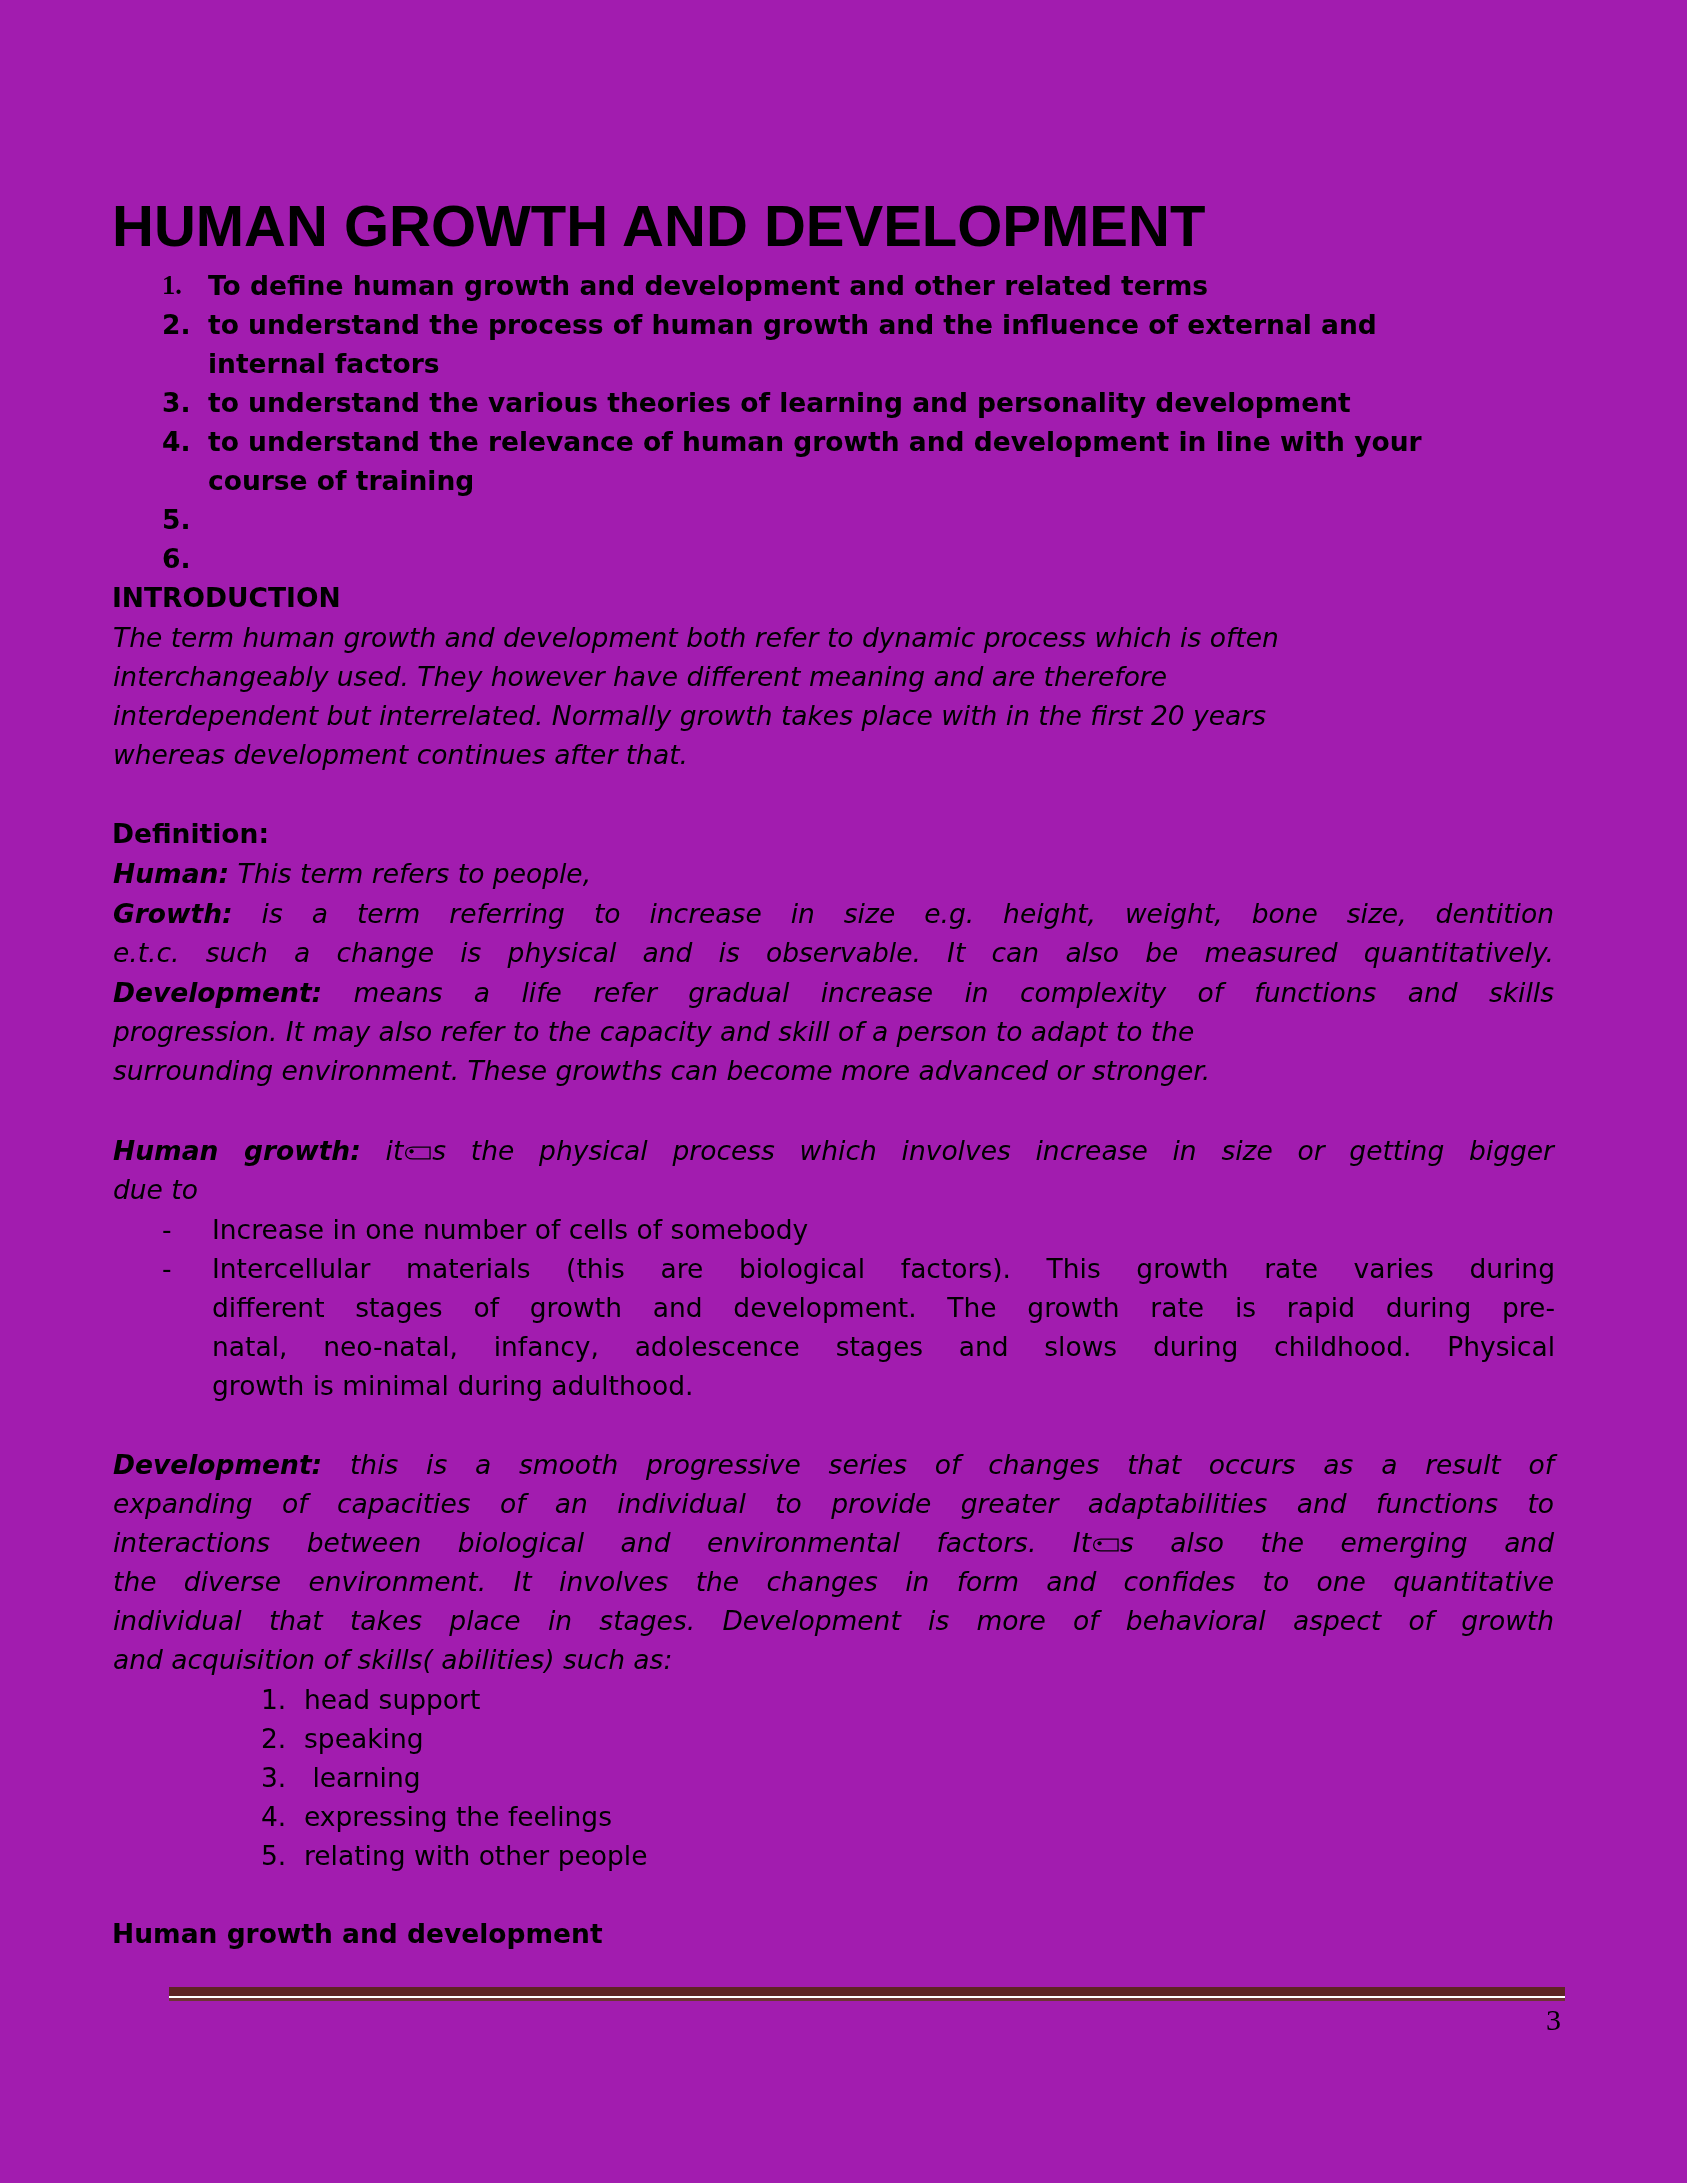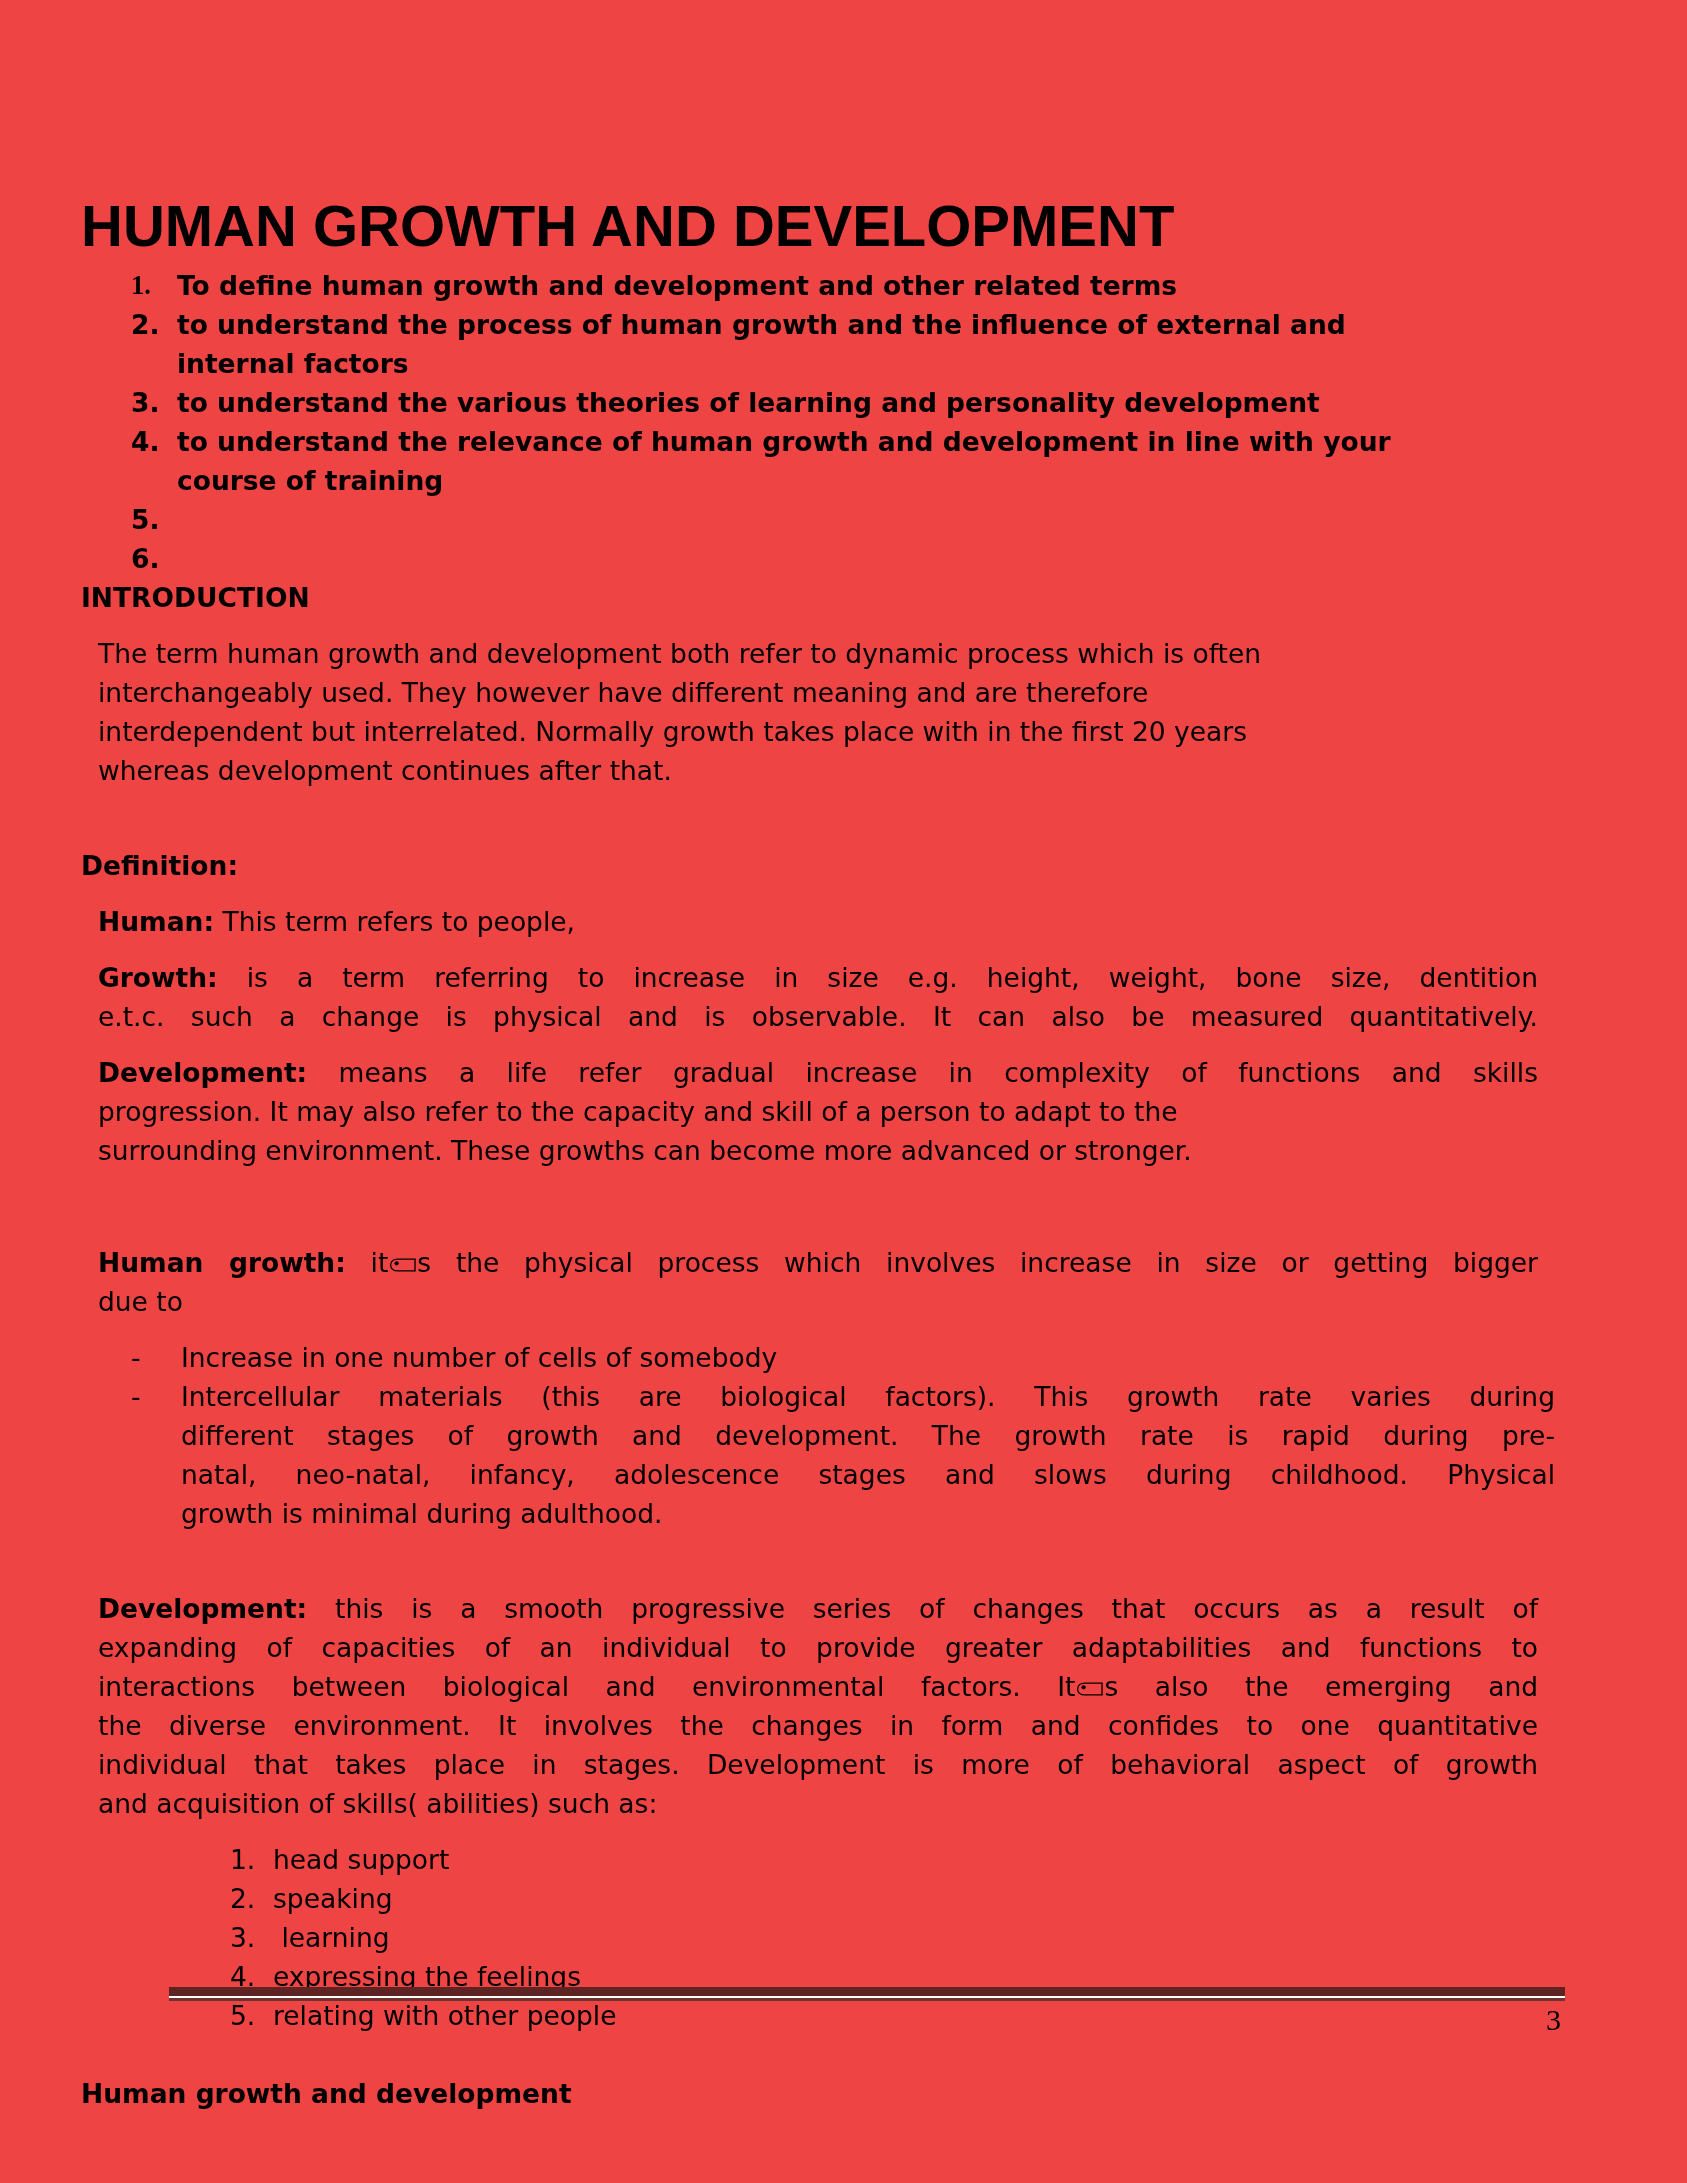"HUMAN GROWTH AND DEVELOPMENT" .page { background: #ef4444 -> #a21caf; padding: 197px 132px 0 81px -> 197px 132px 0 112px }
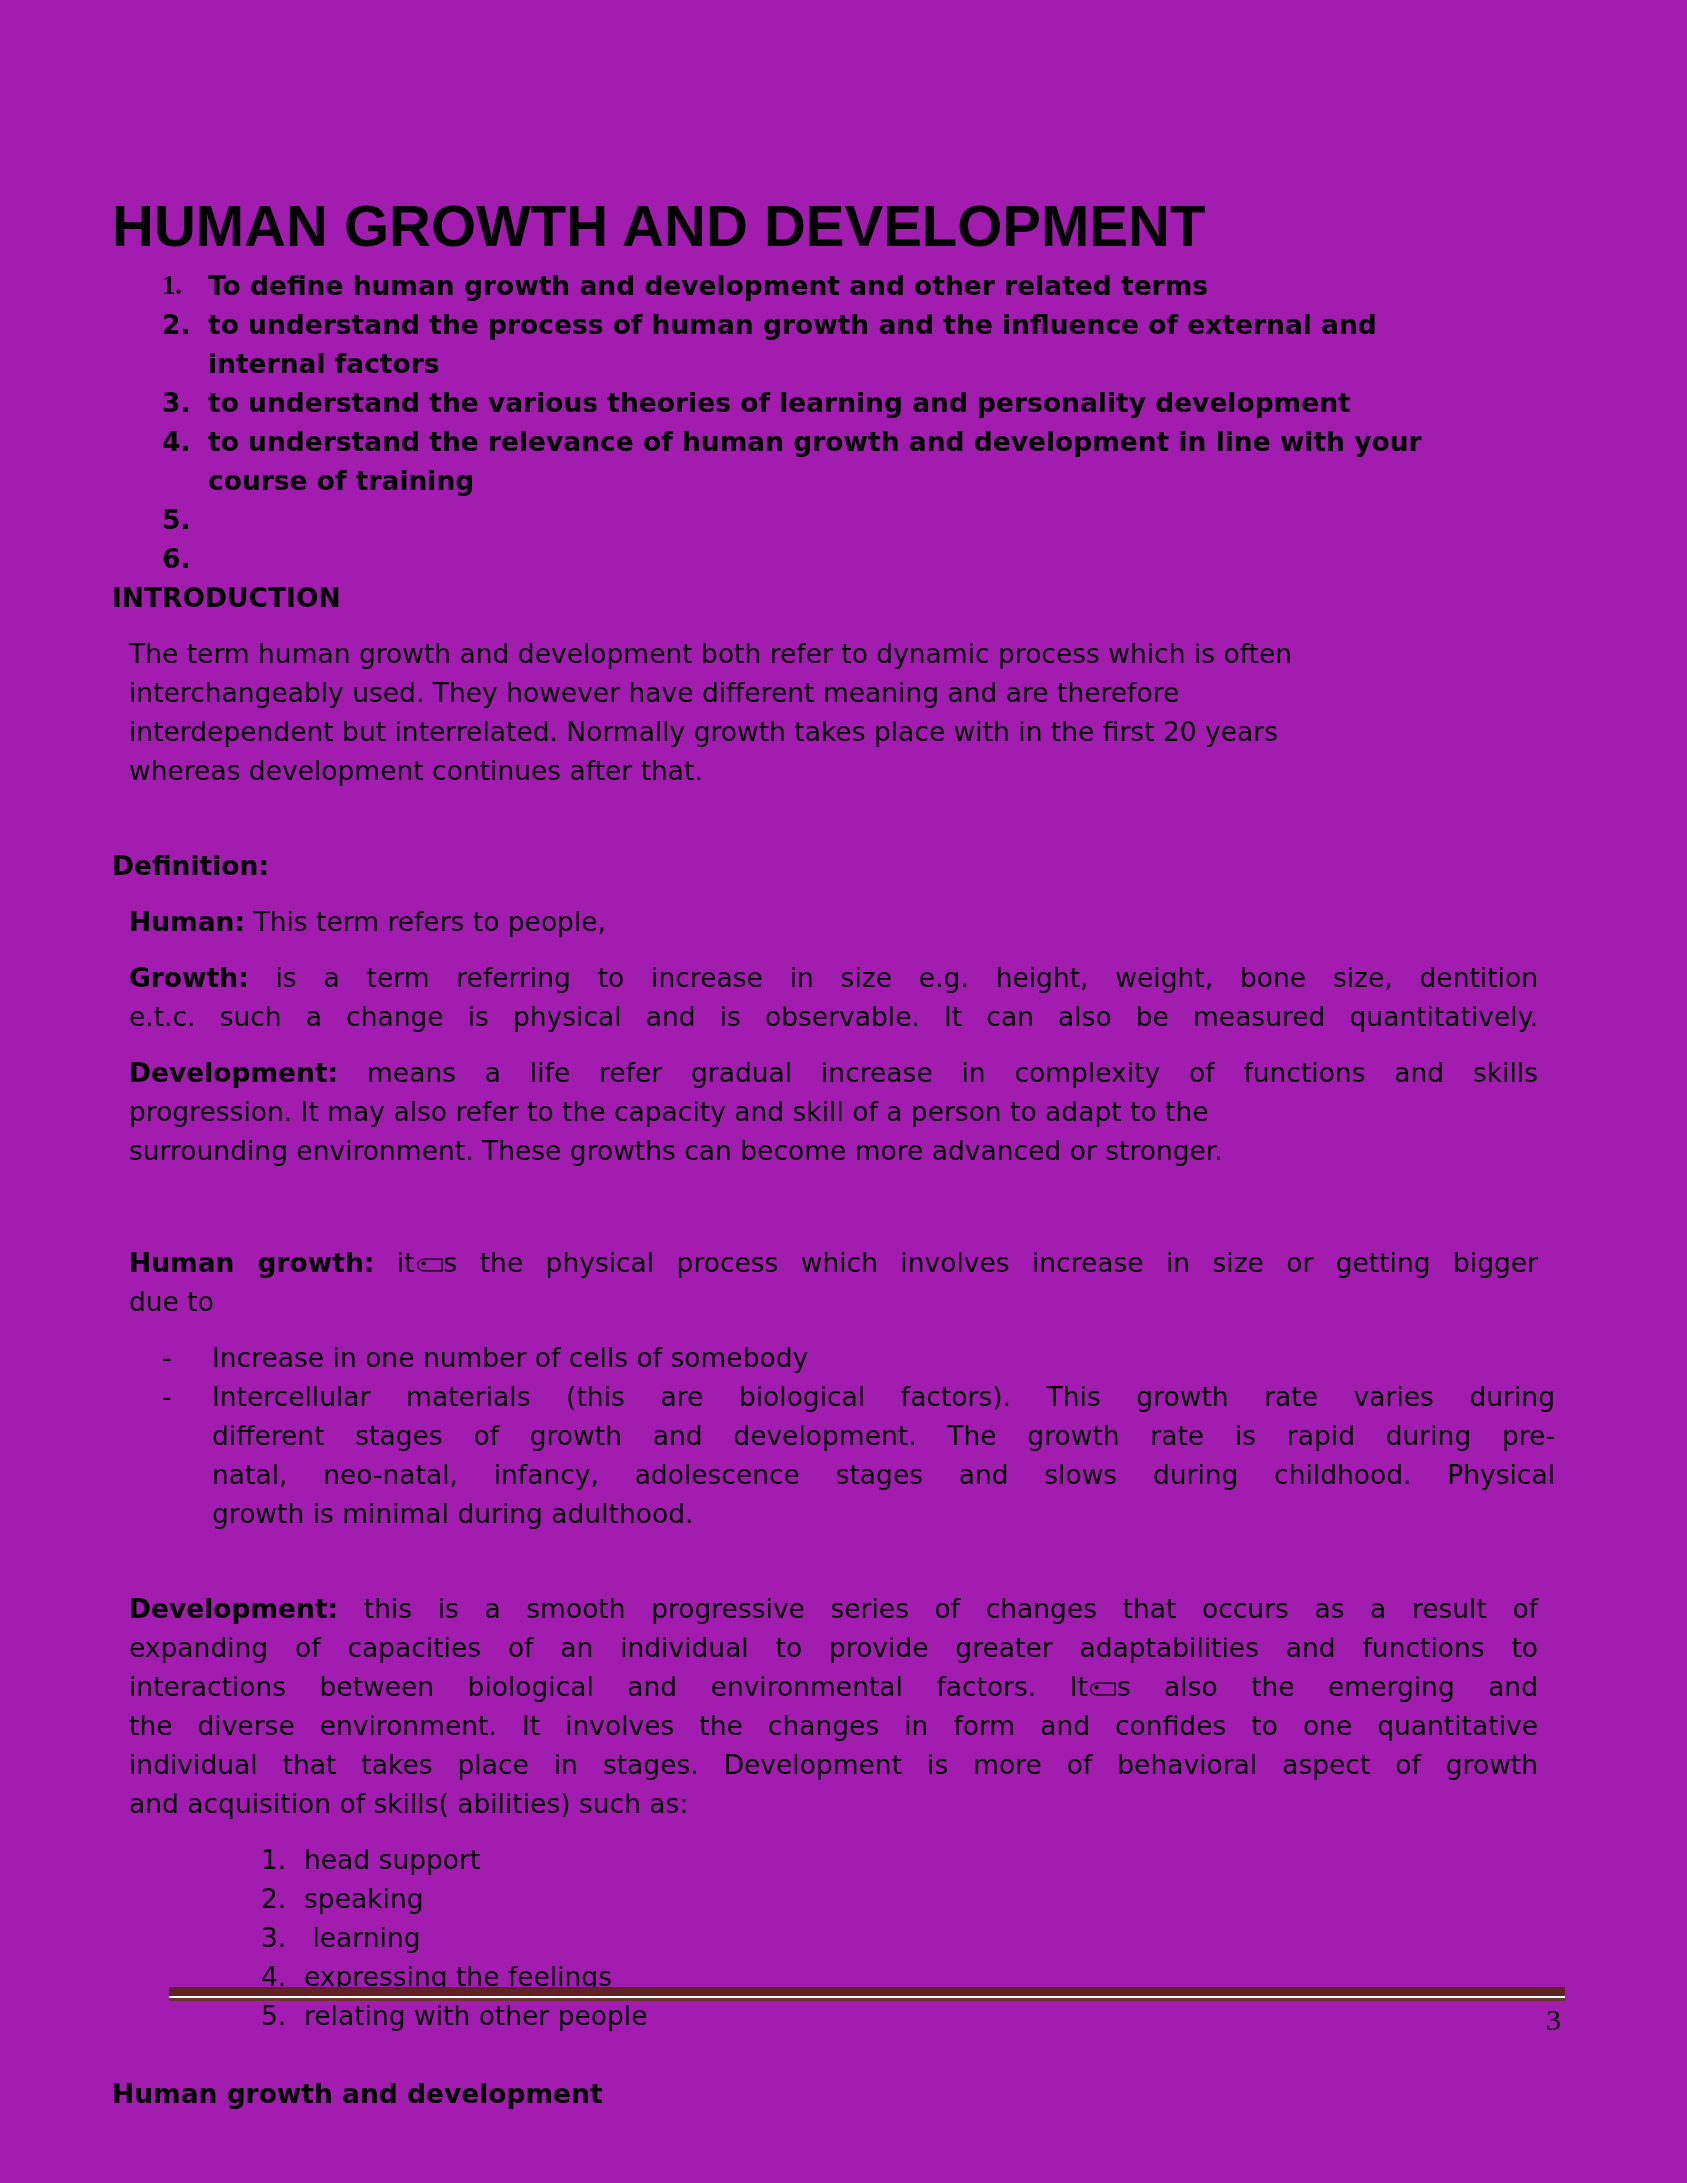"The term human growth and" .para { font-style: none -> italic; margin: 17px -> 1px }
